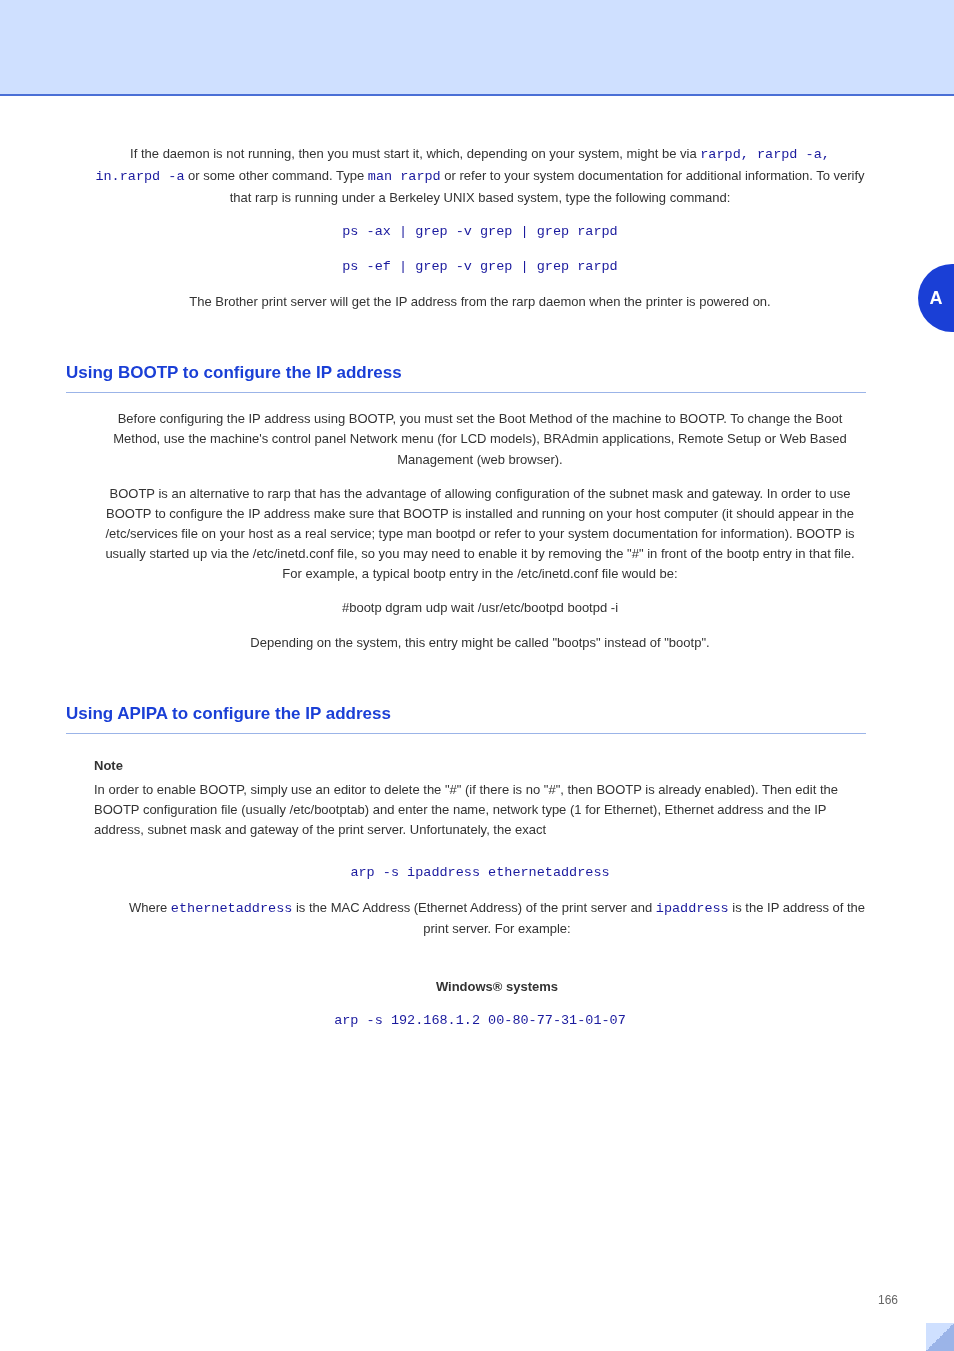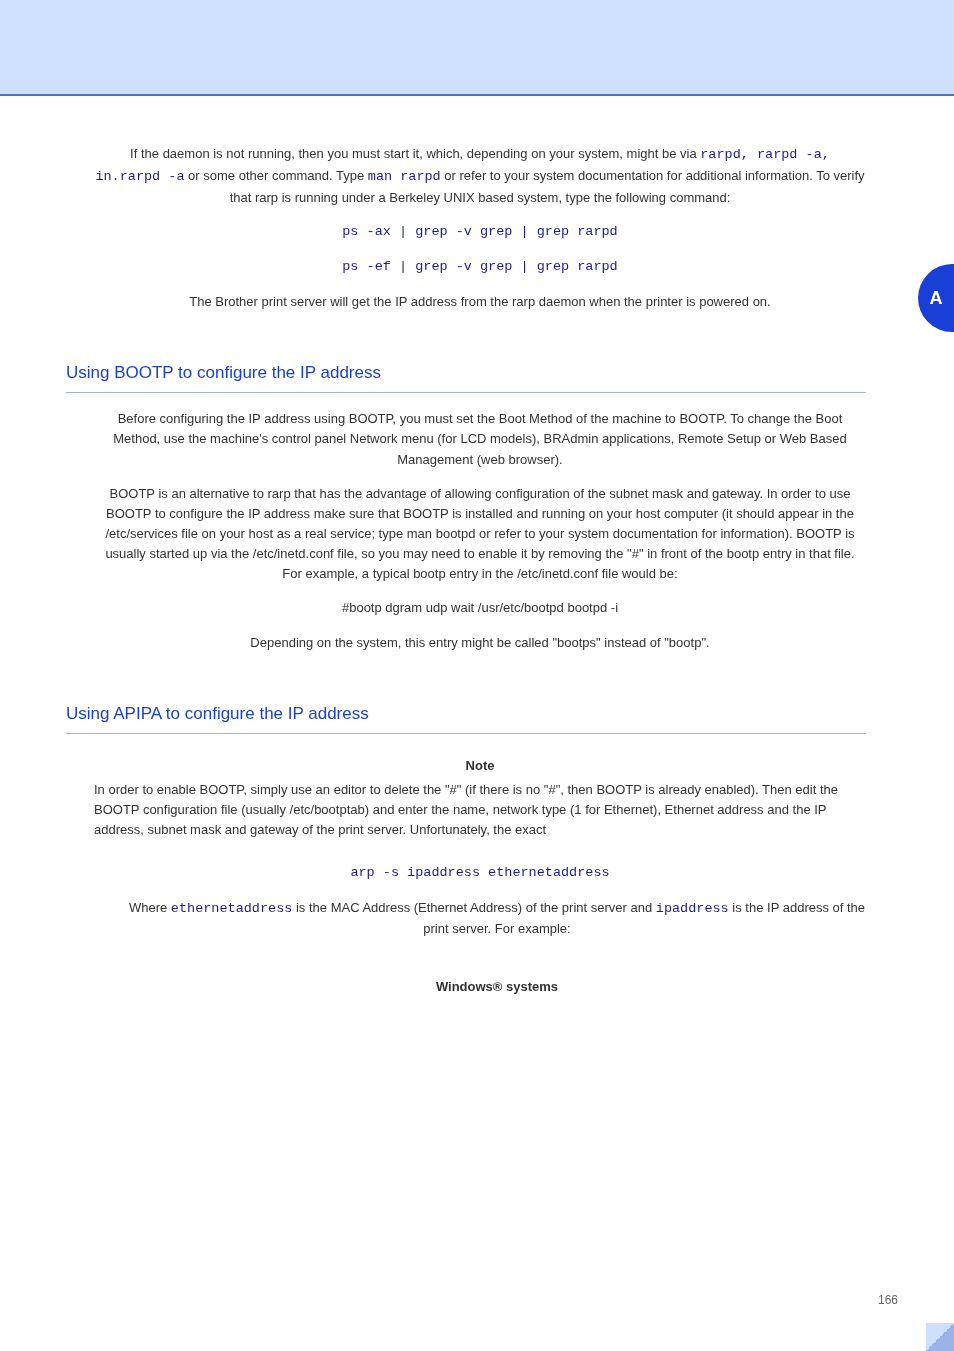"Using BOOTP to configure the" .section-heading { font-weight: normal -> bold }
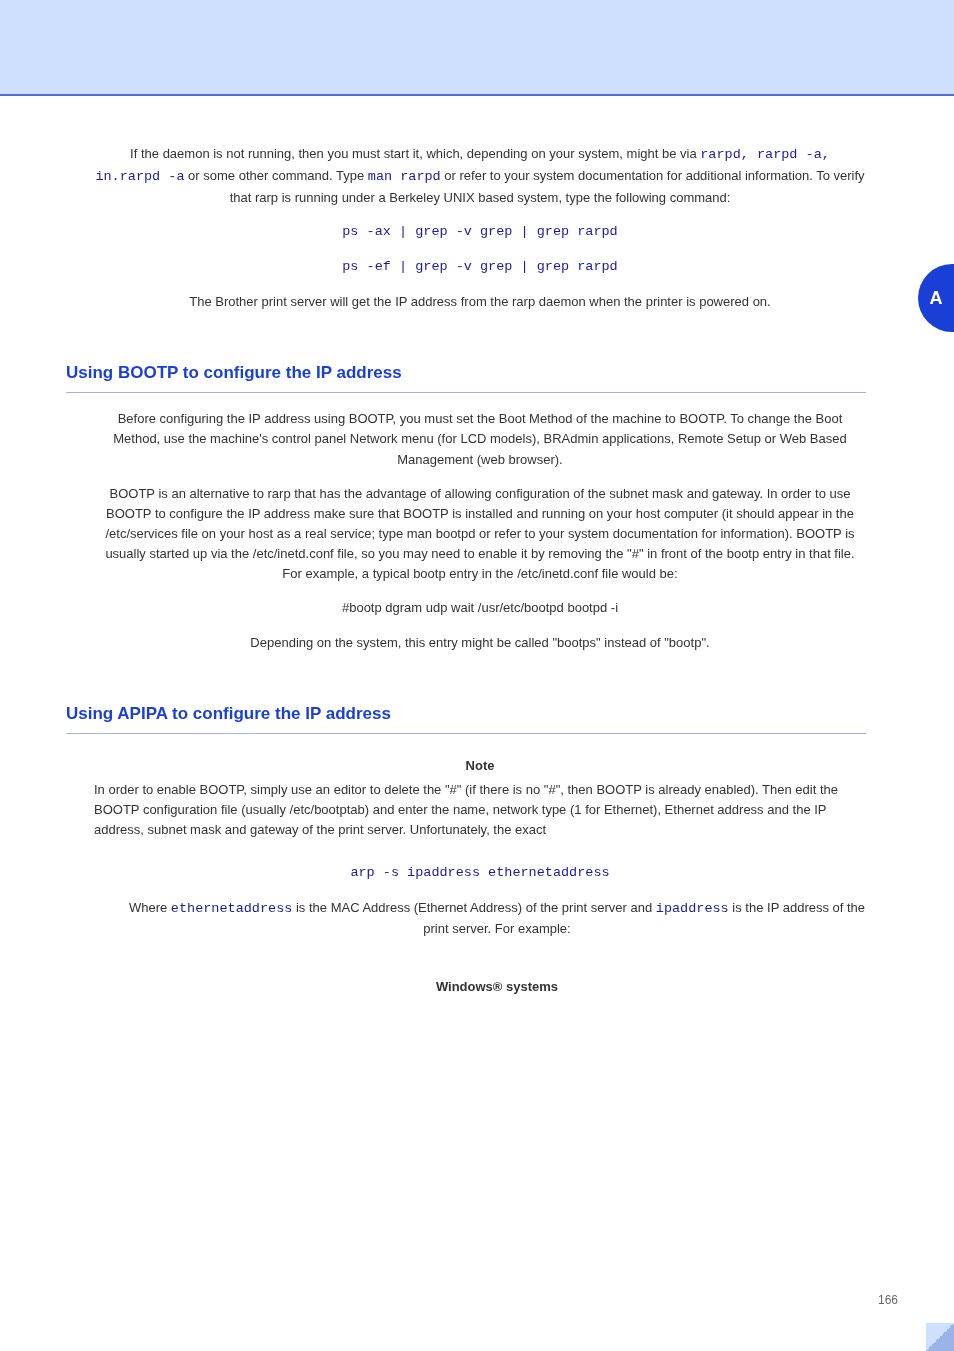"Note" .note-title { text-align: center -> none }
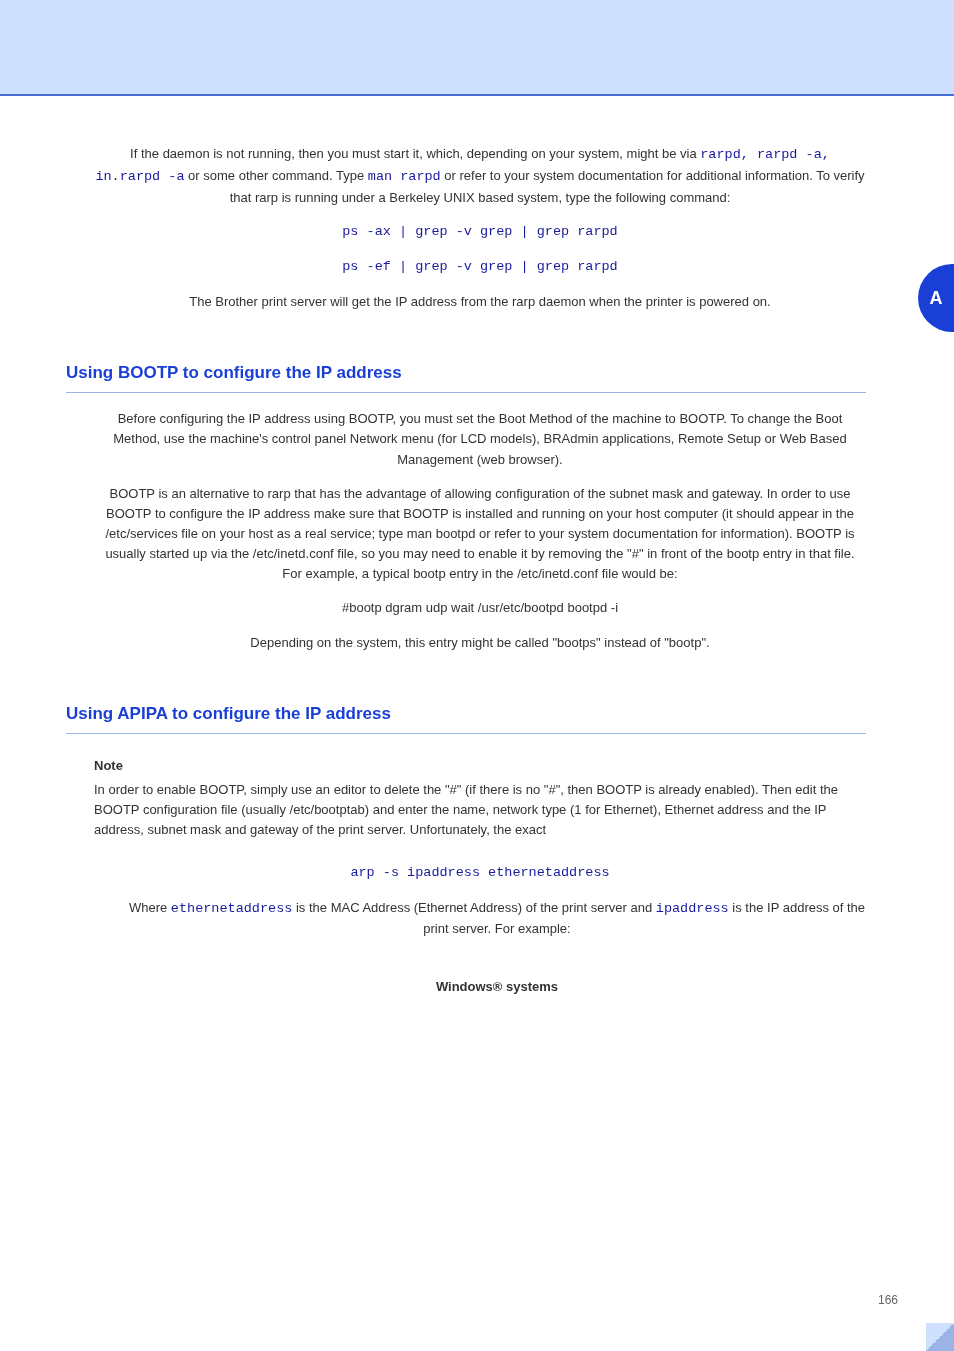"arp -s 192.168.1.2 00-80-77-31-01-07" div.para { html: none -> <div>arp -s 192.168.1.2 00-80-77-31-01-07</div> }
